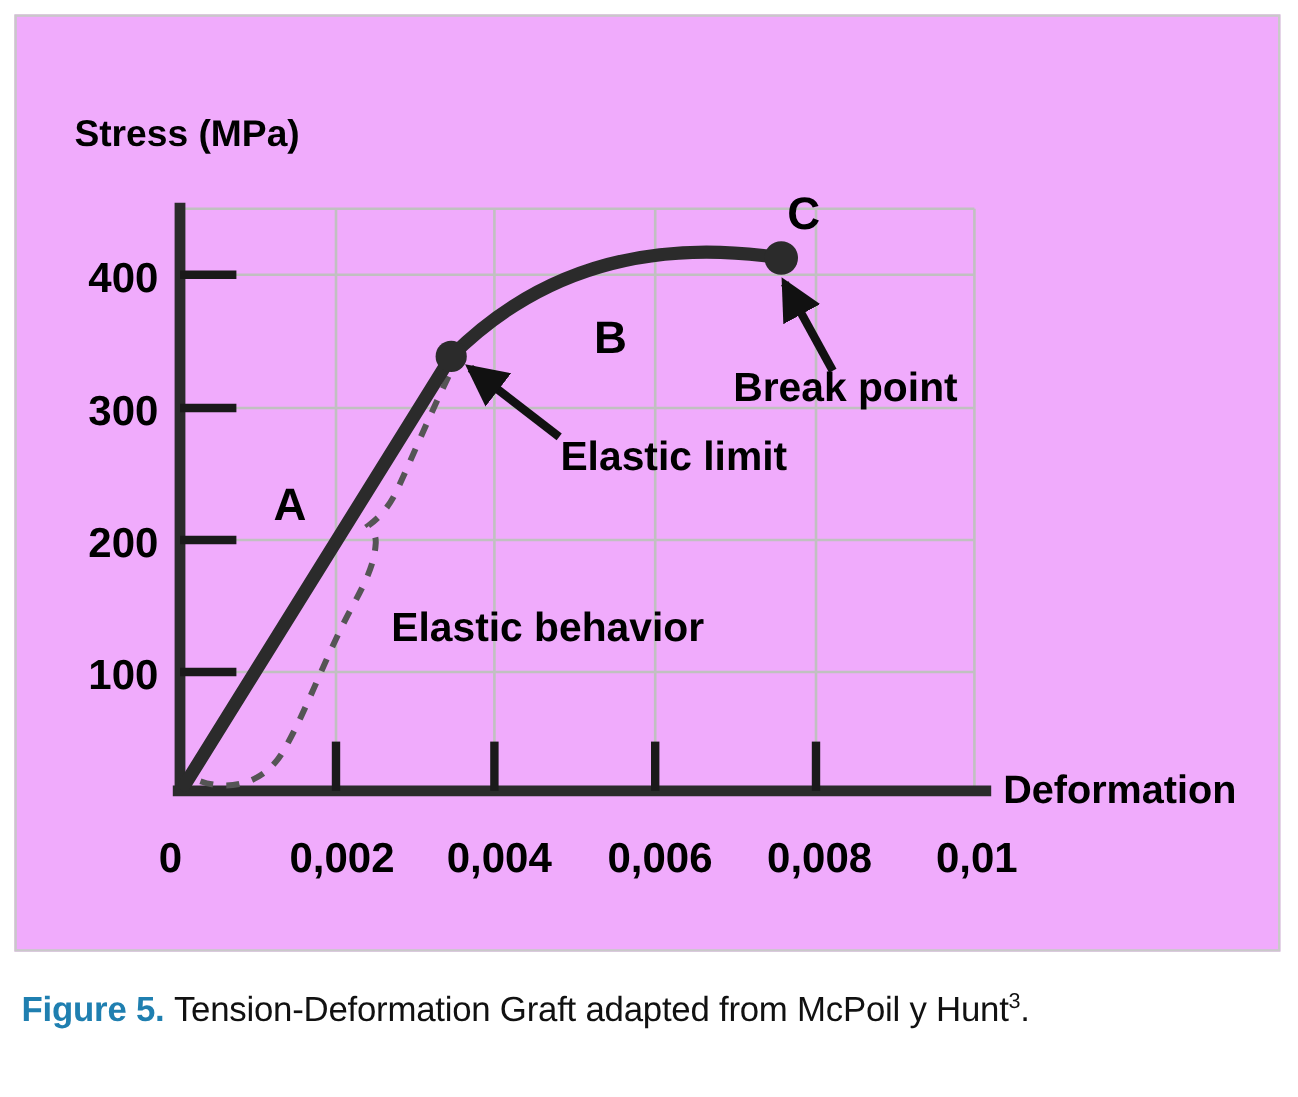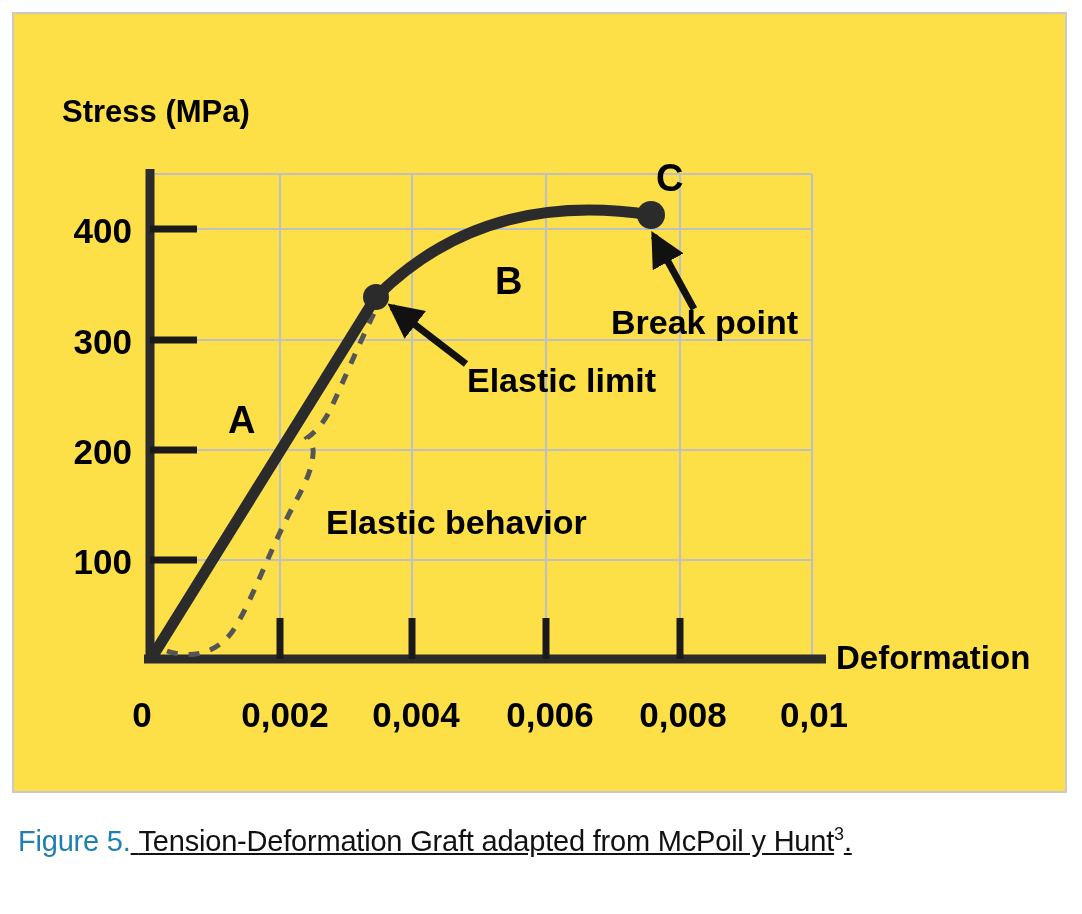"Stress (MPa)" #figure-box { background: #fde047 -> #f0abfc }
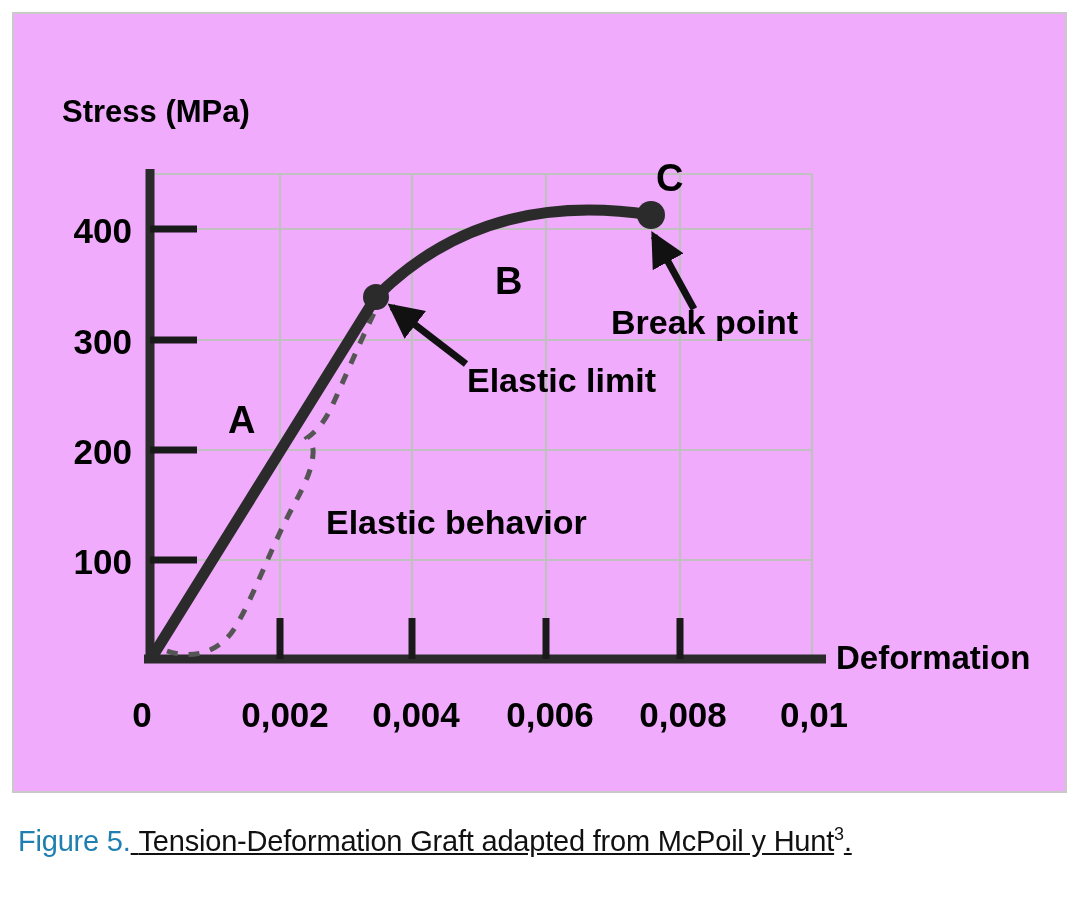"Figure 5." #caption .fig-label { font-weight: normal -> bold }
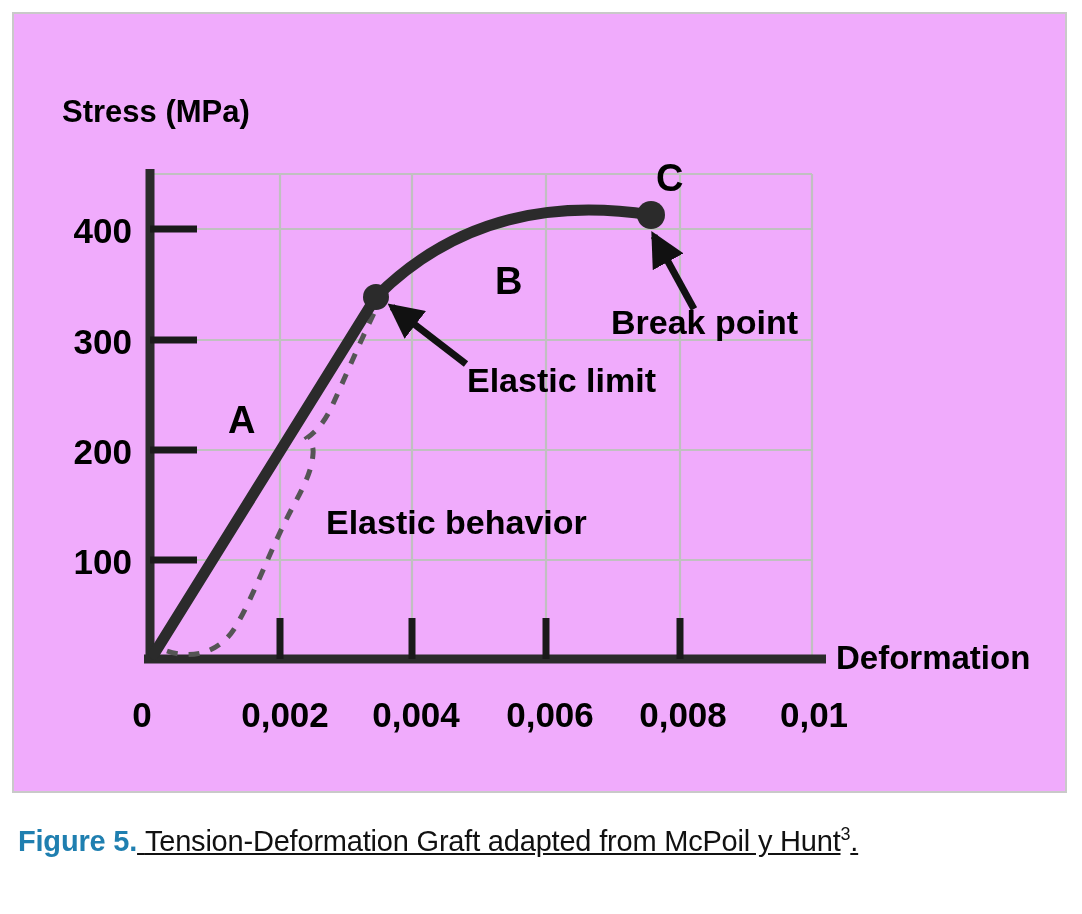"Tension-Deformation Graft adapted from" #caption .cap-text { text-decoration: underline -> none }
